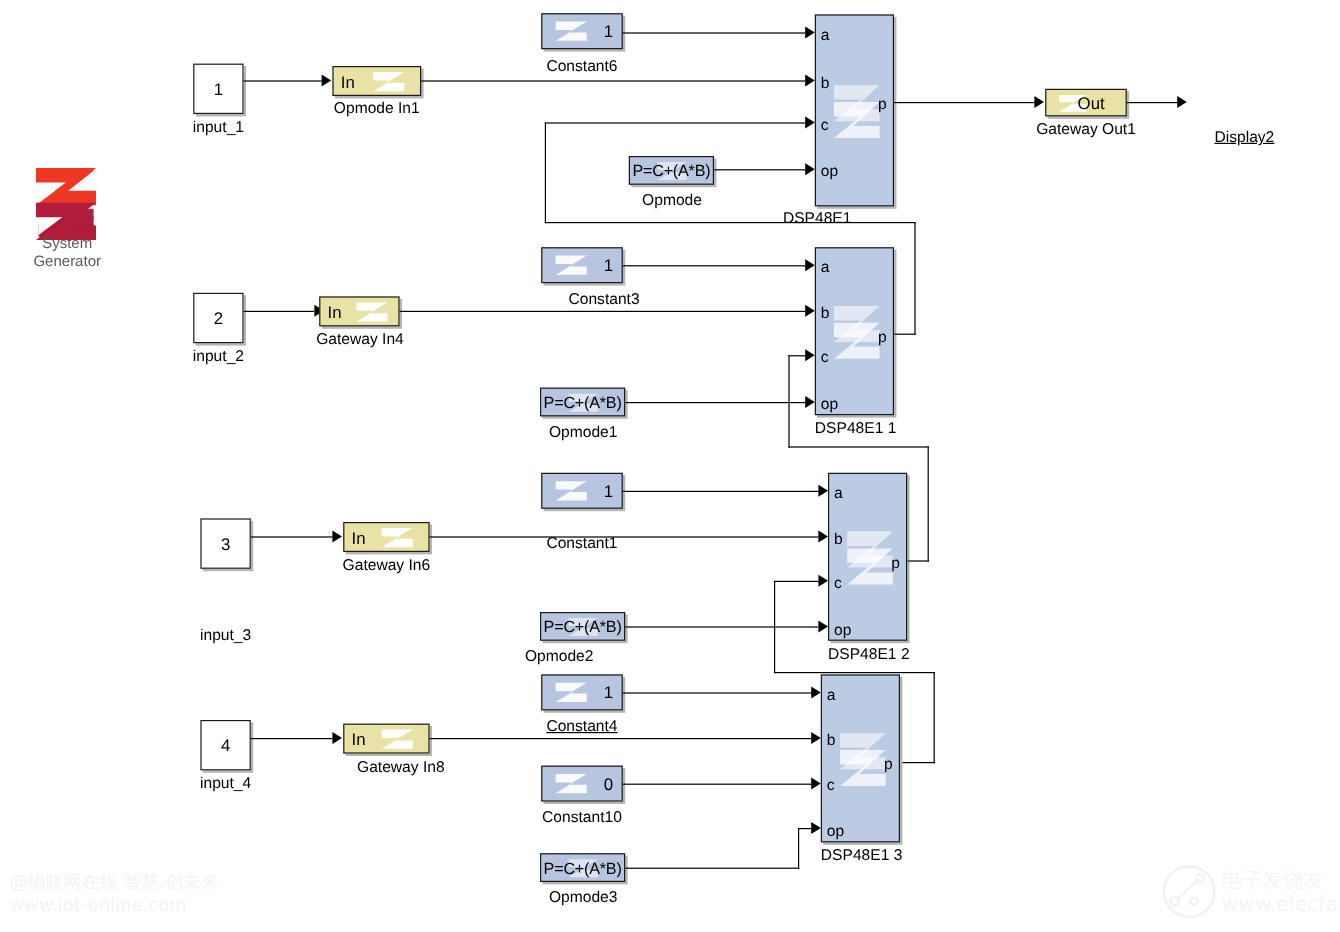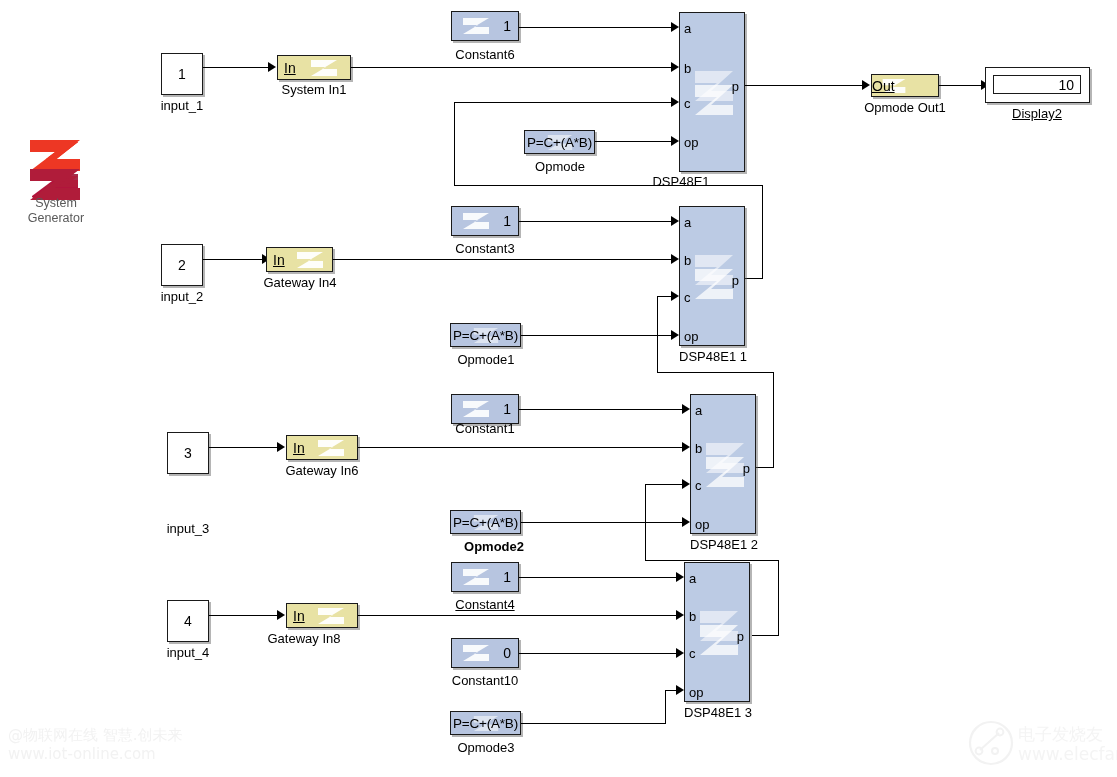"In" .gateway .blk-body { text-decoration: underline -> none }
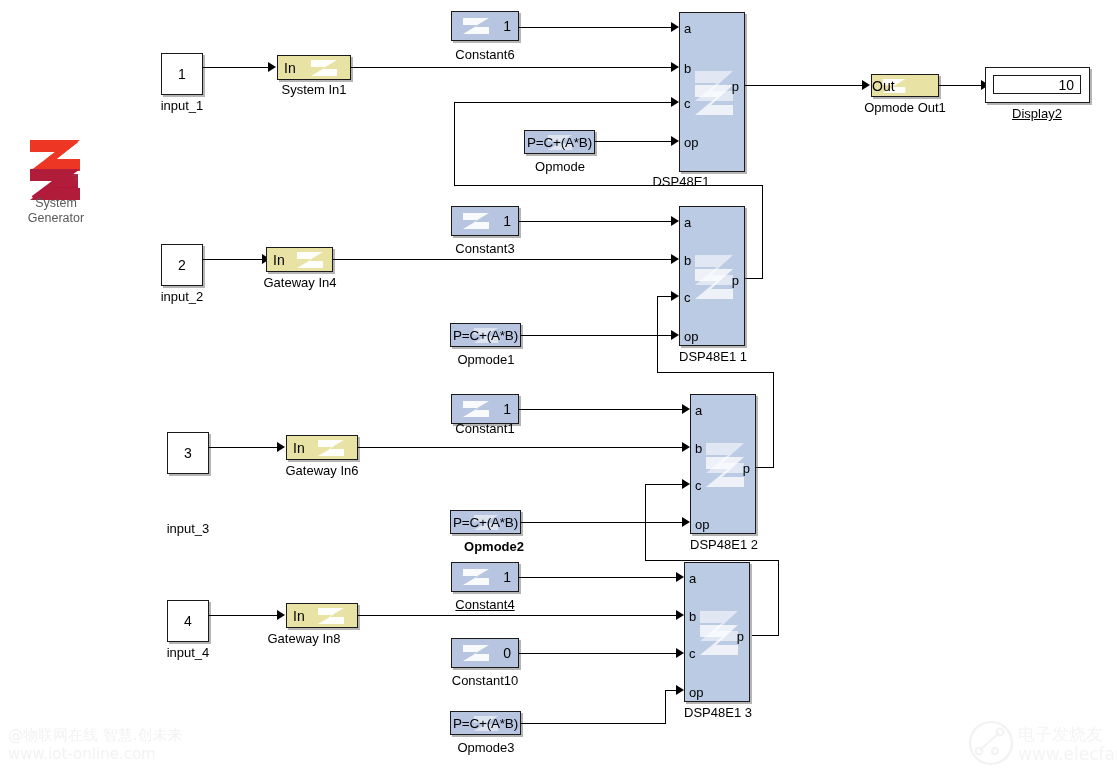"System In1" div.cap { text: System -> Opmode }
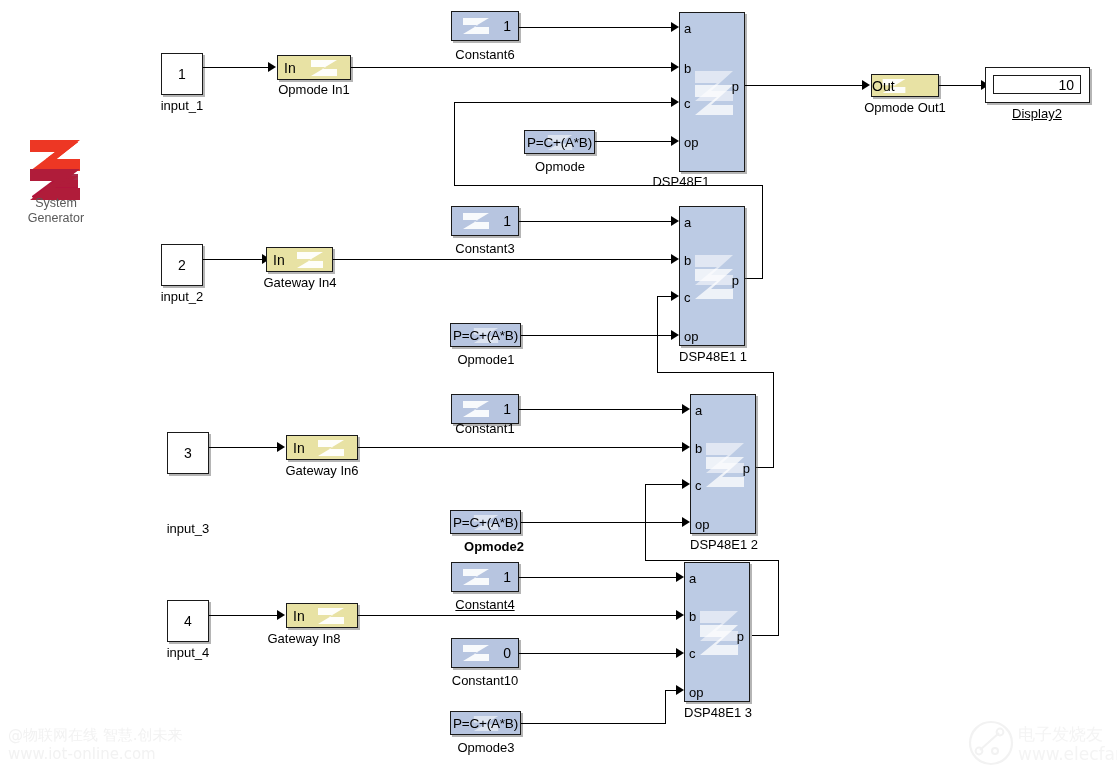"Out" .gw-out .gw-text { margin-left: none -> 26px }
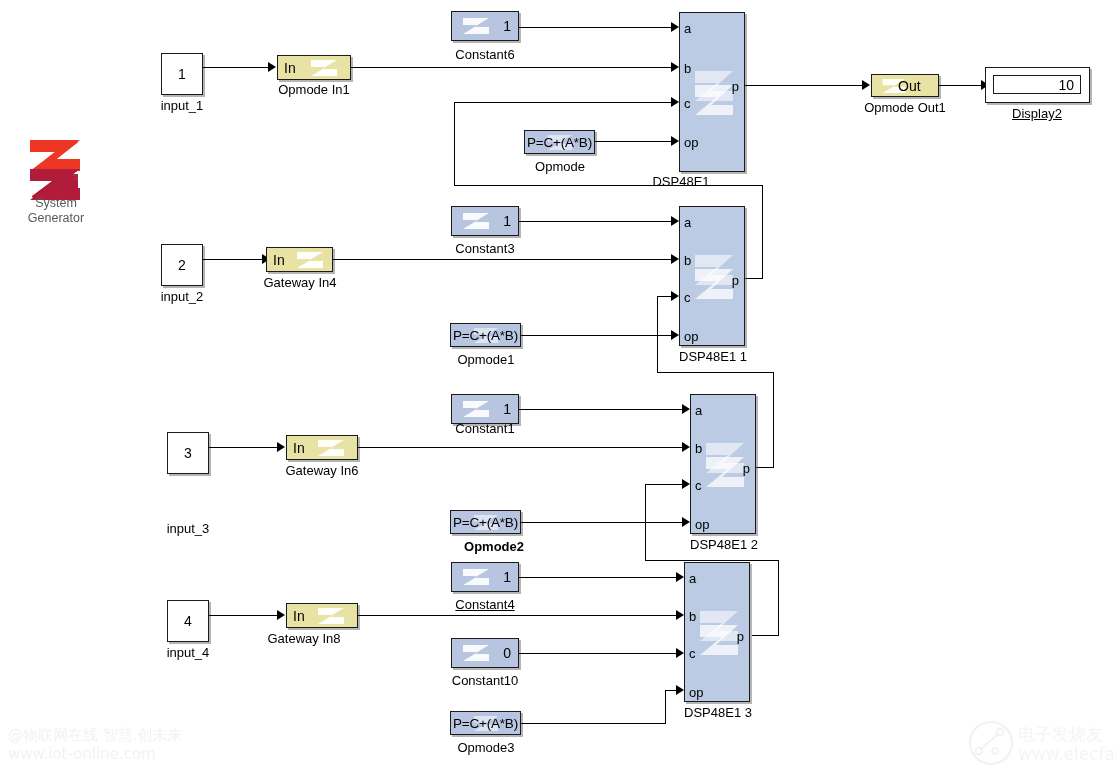"10" div.blk { html: <div> <div> <div> <span>10</span> </div> </div> </div> -> none }
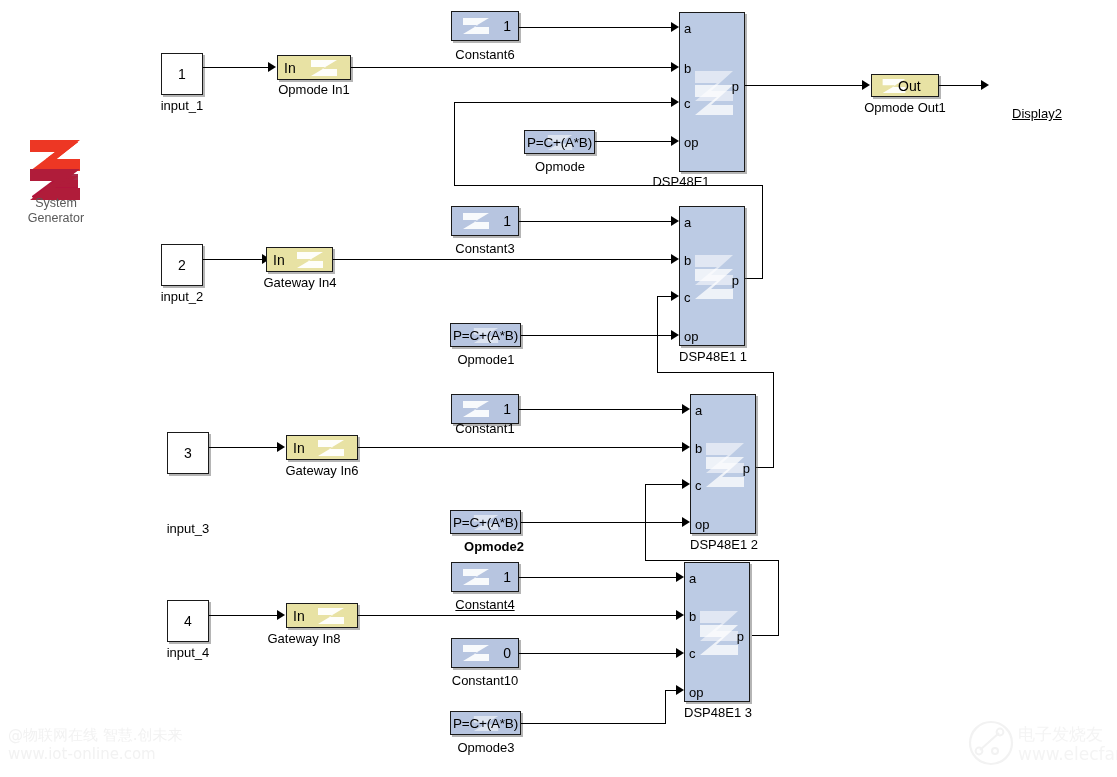"Opmode Out1" div.cap { text: Opmode -> Gateway }
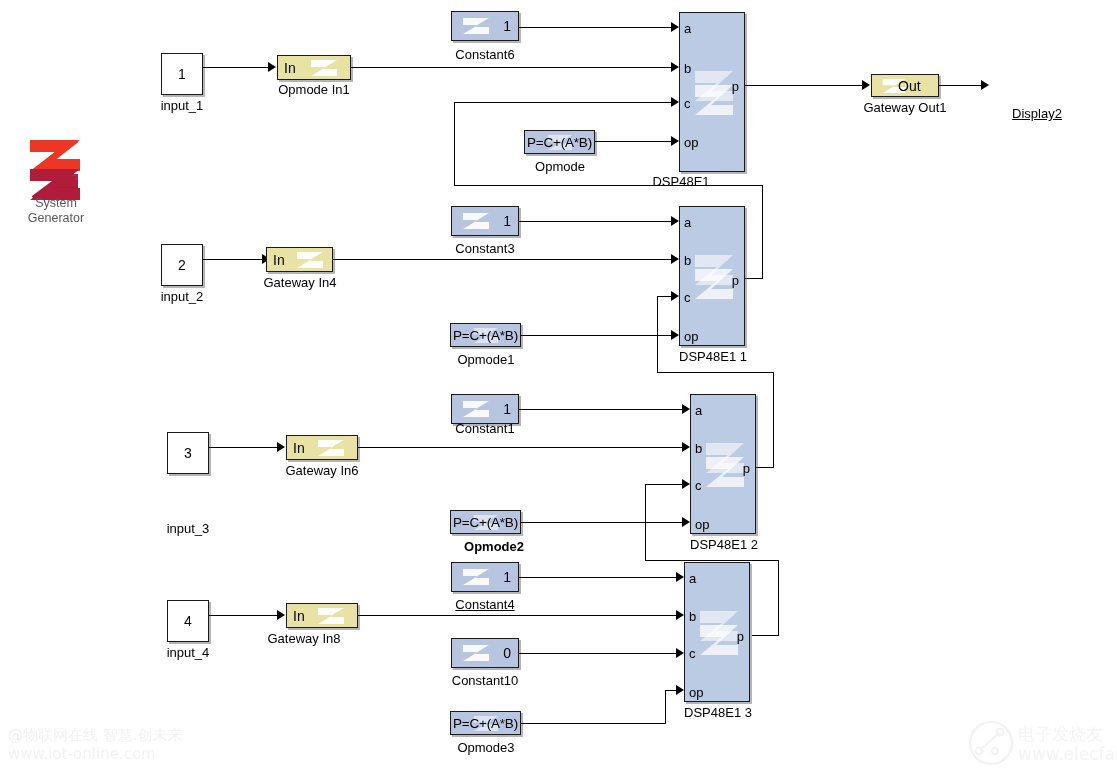"Constant3" div.cap { text-align: none -> right }
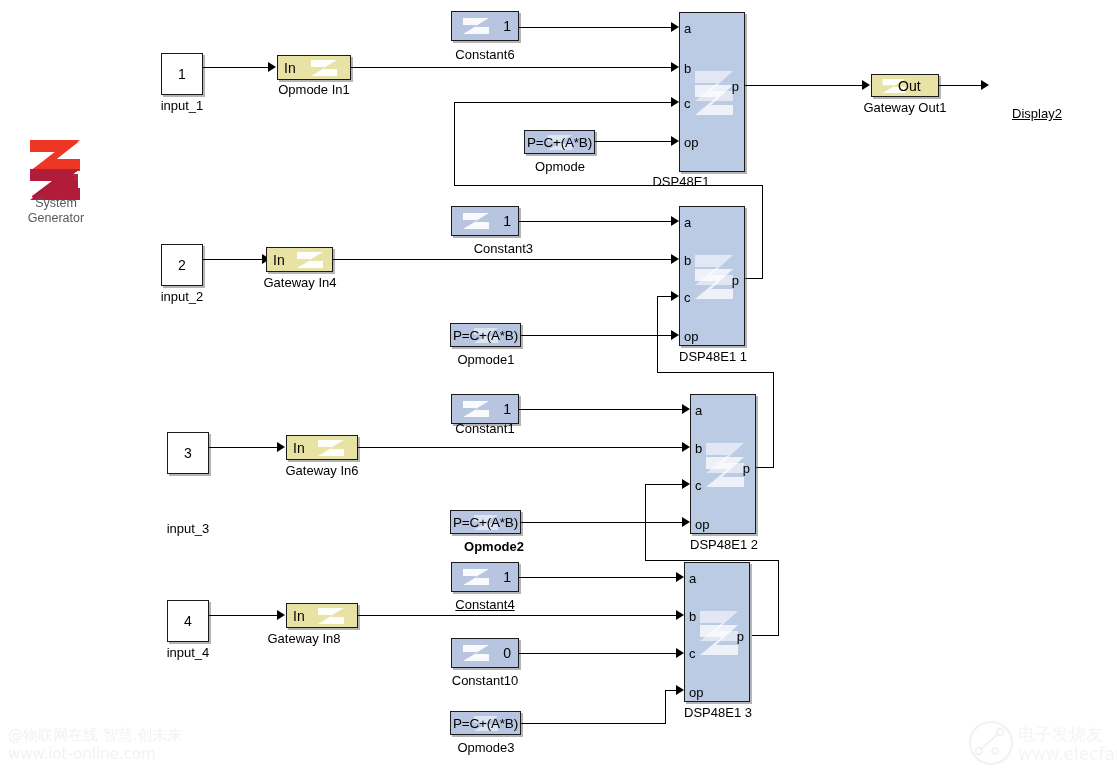"Constant1" div.cap { top: 422px -> 446px }
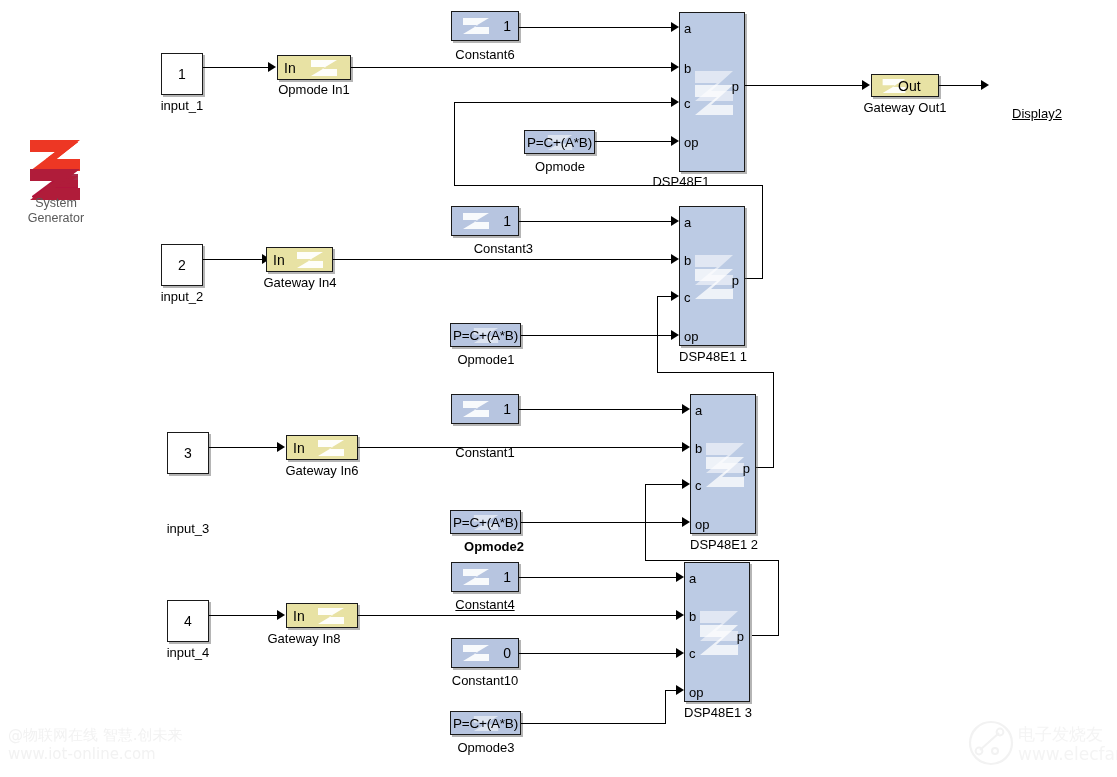"Opmode2" div.cap { font-weight: bold -> none; left: 446px -> 418px }
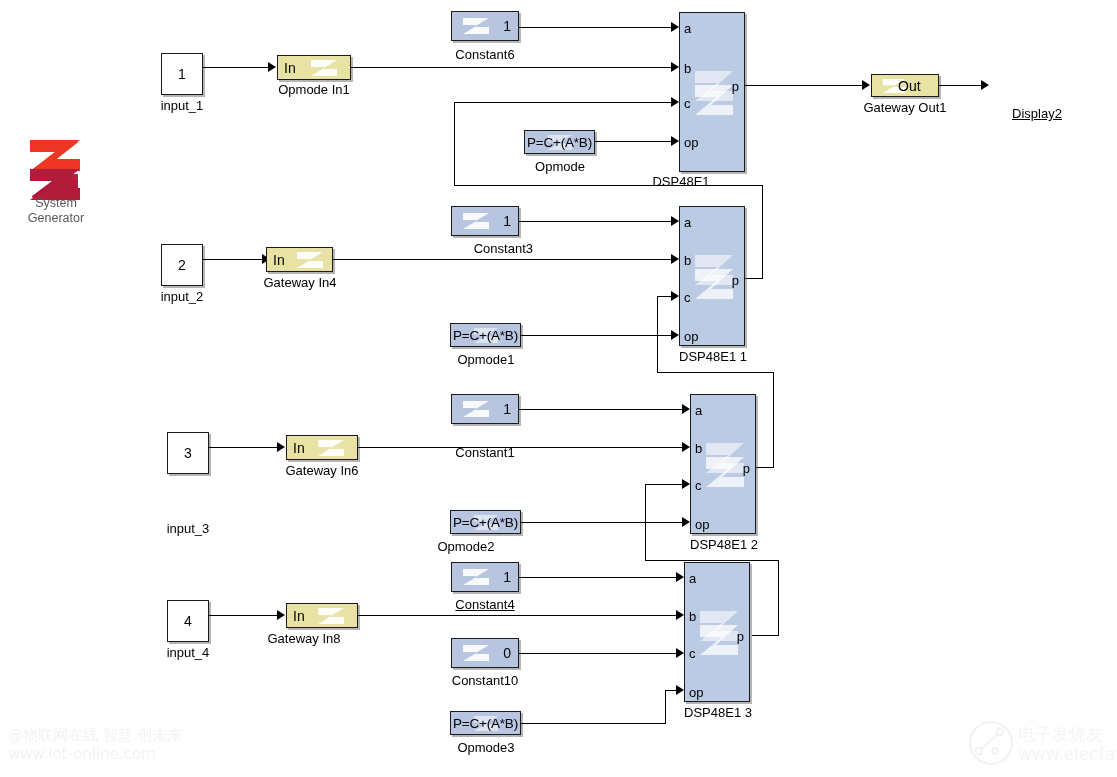"Gateway In8" div.cap { left: 256px -> 286px }
